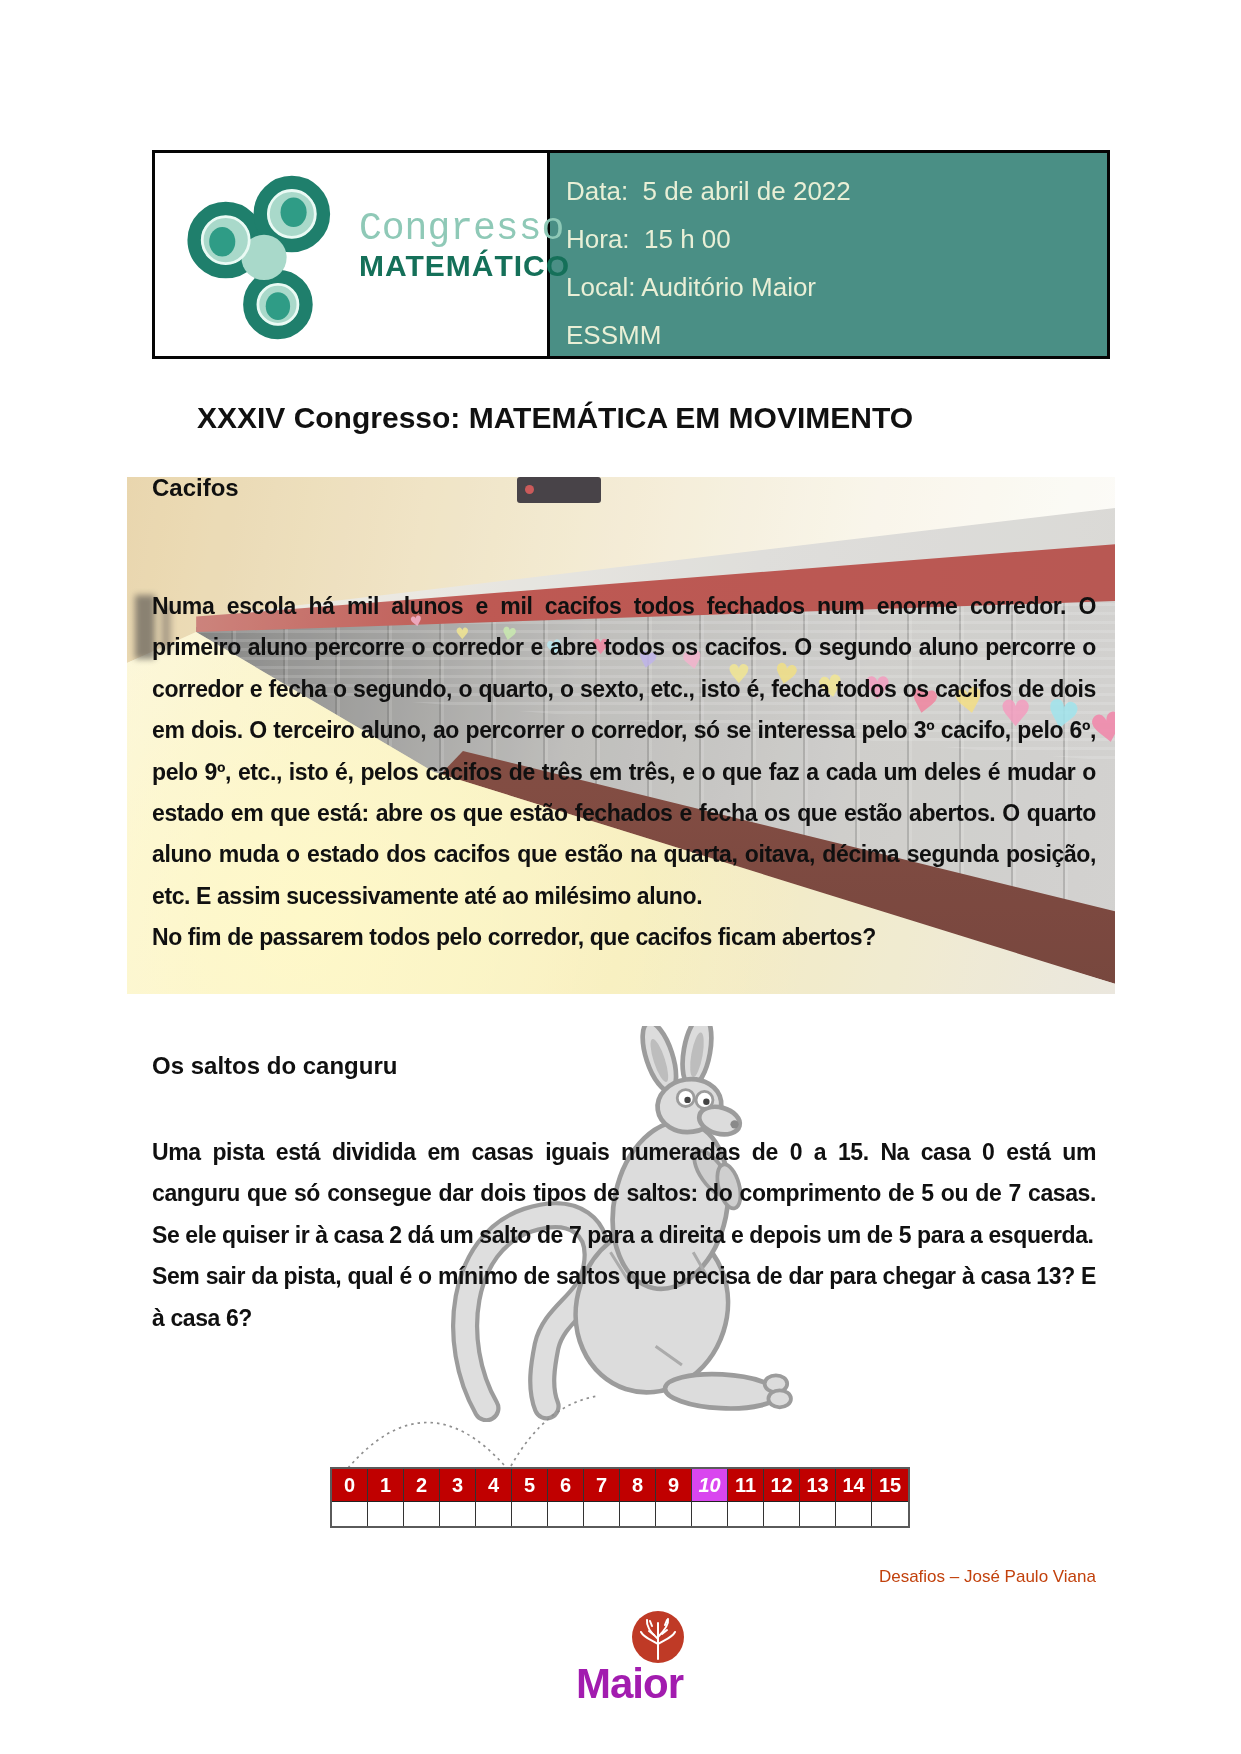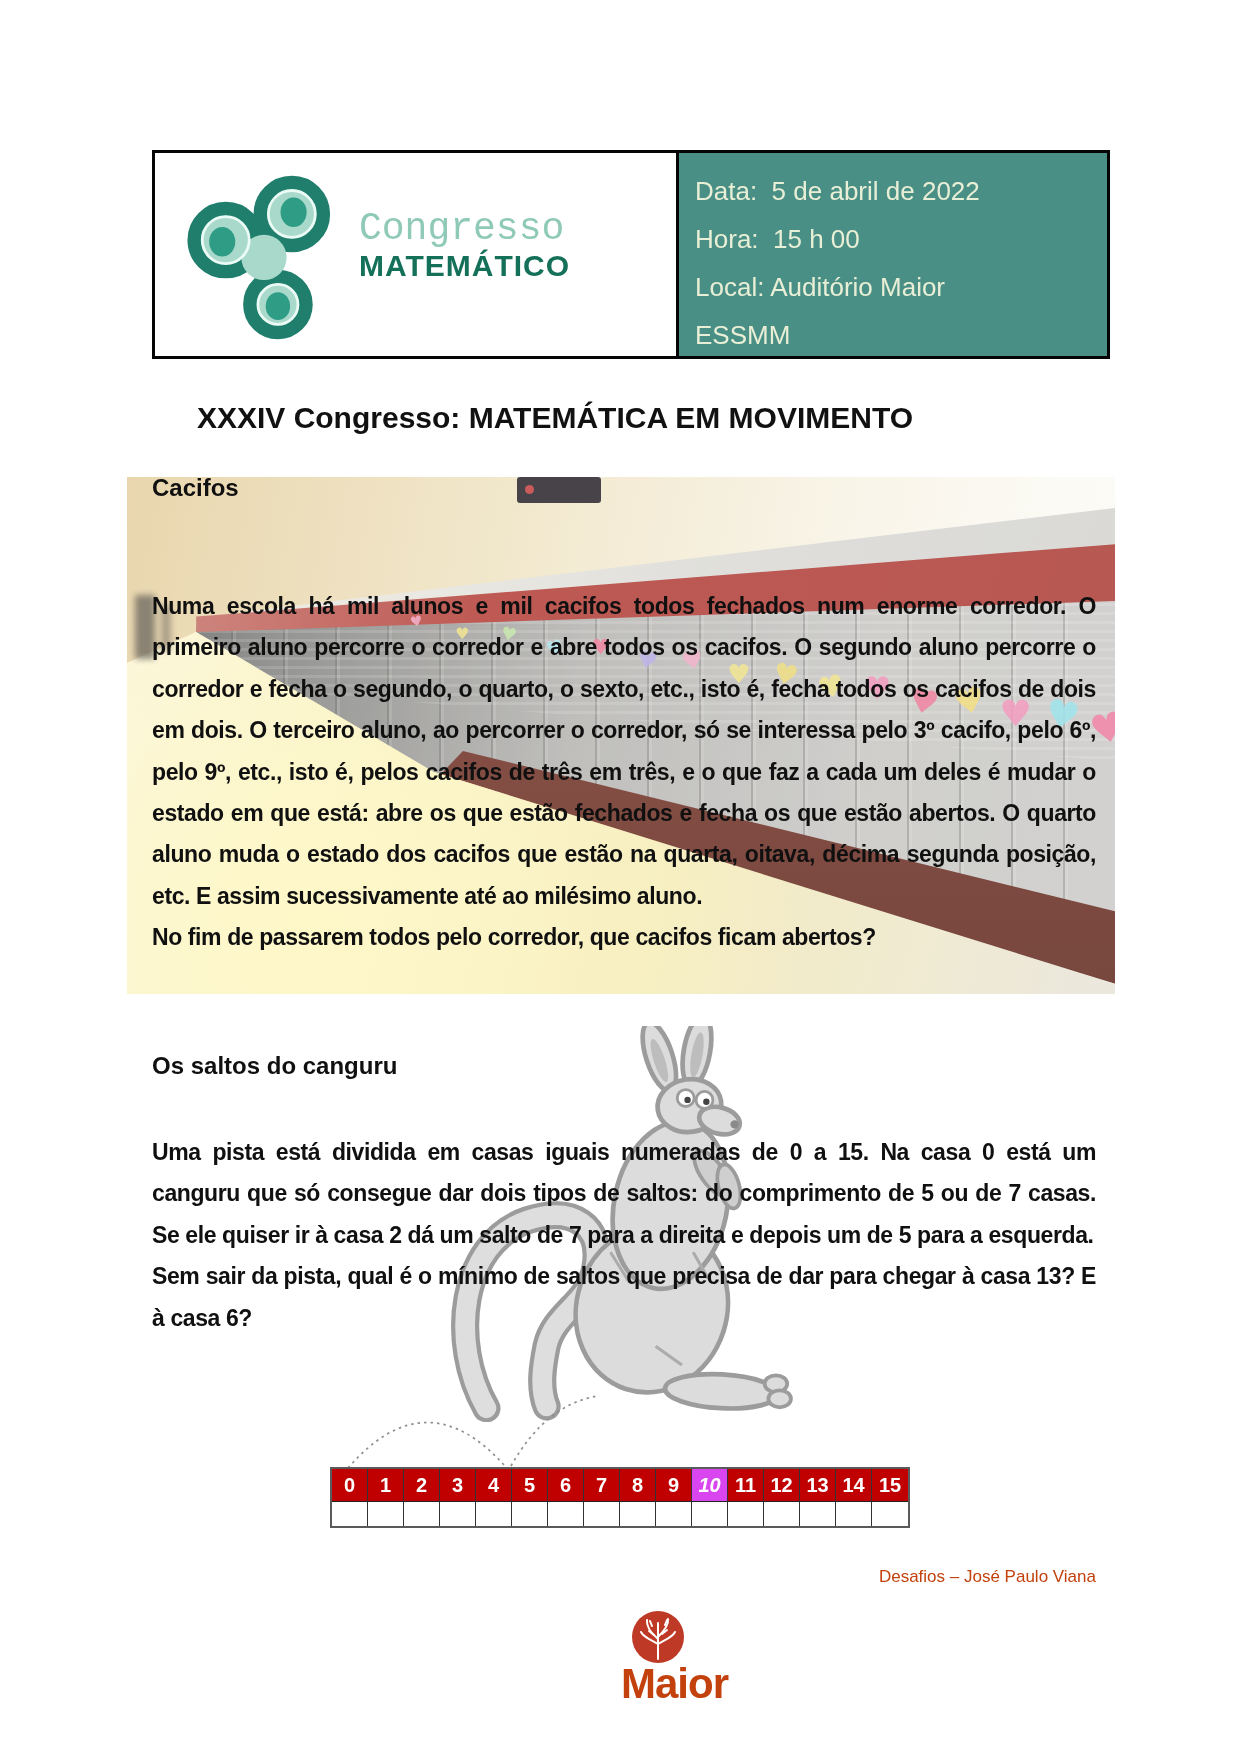"Congresso" .header-left { width: 521px -> 392px }
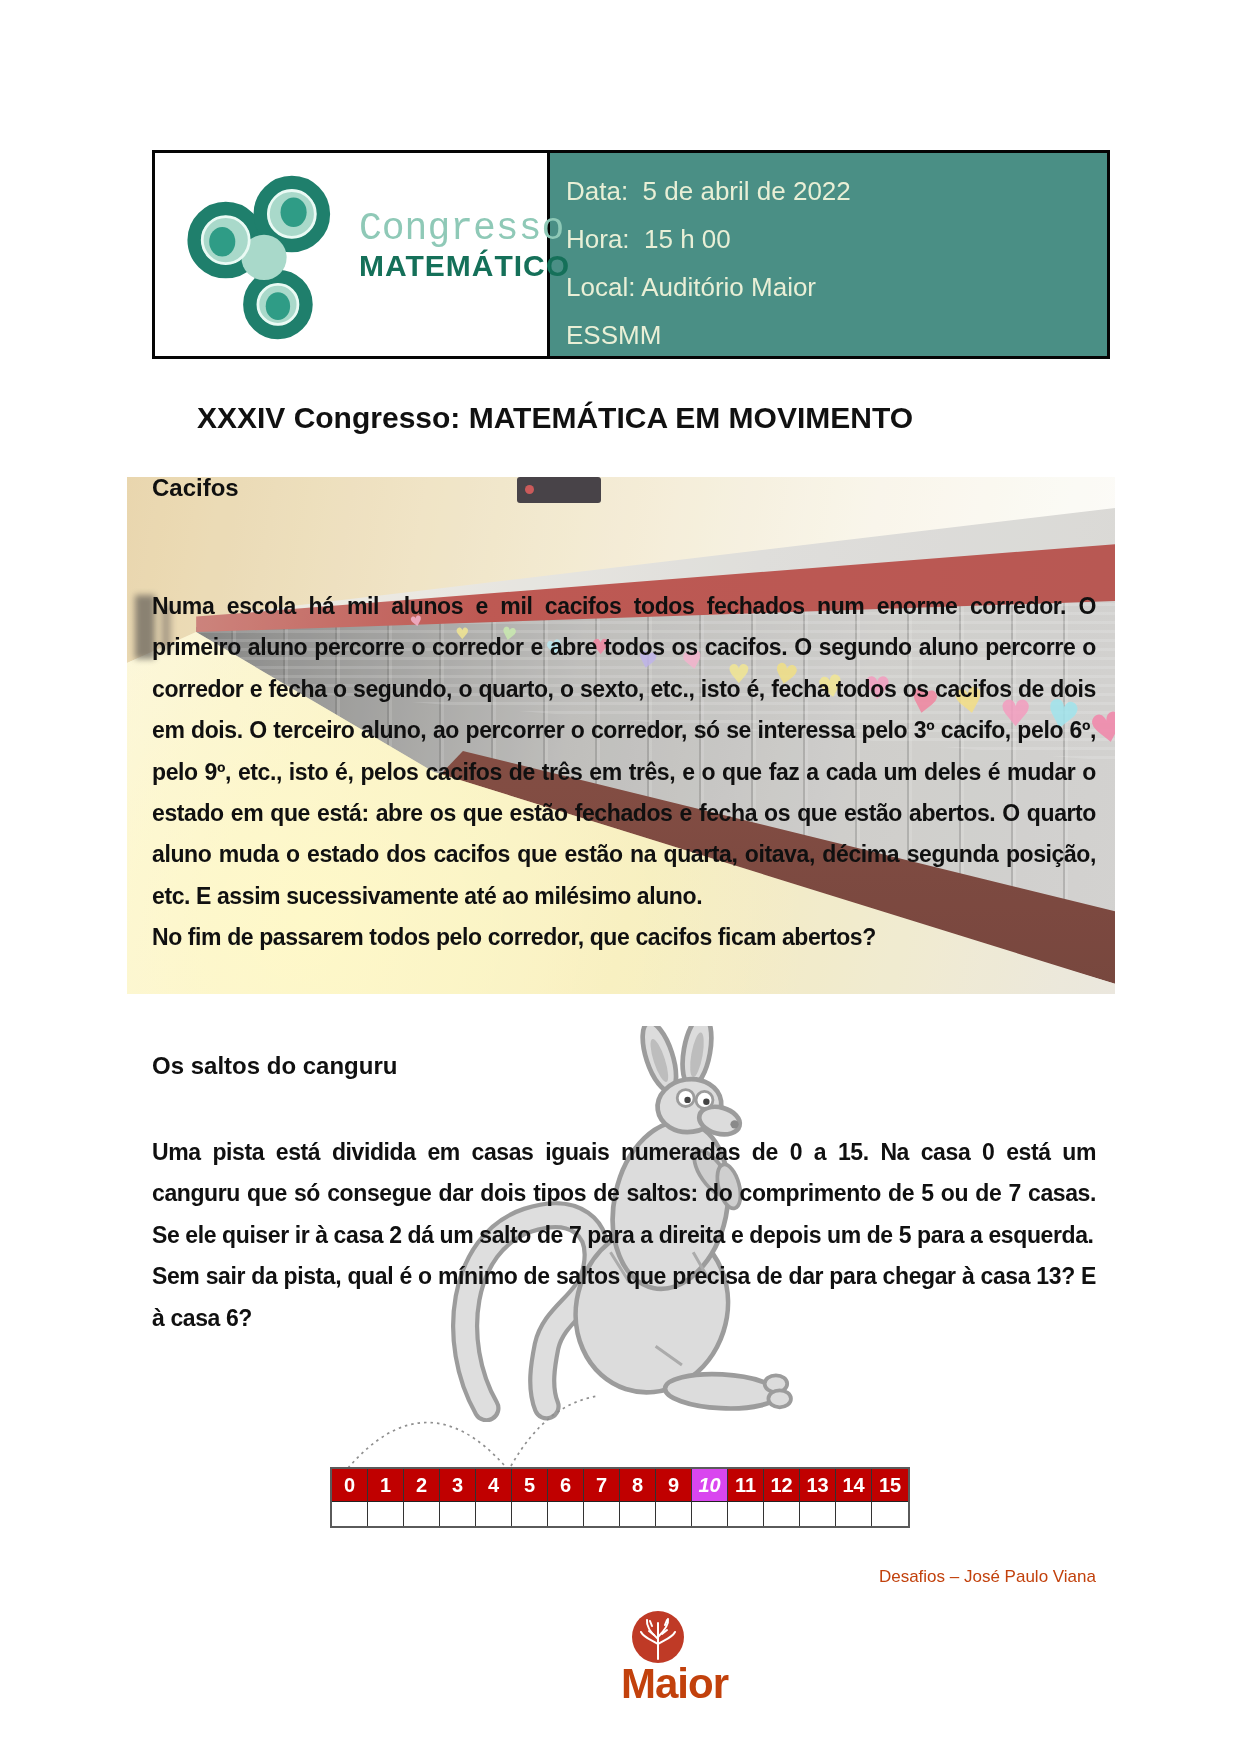"Maior" .brand-word { color: #c2410c -> #a21caf; left: 621px -> 576px }
